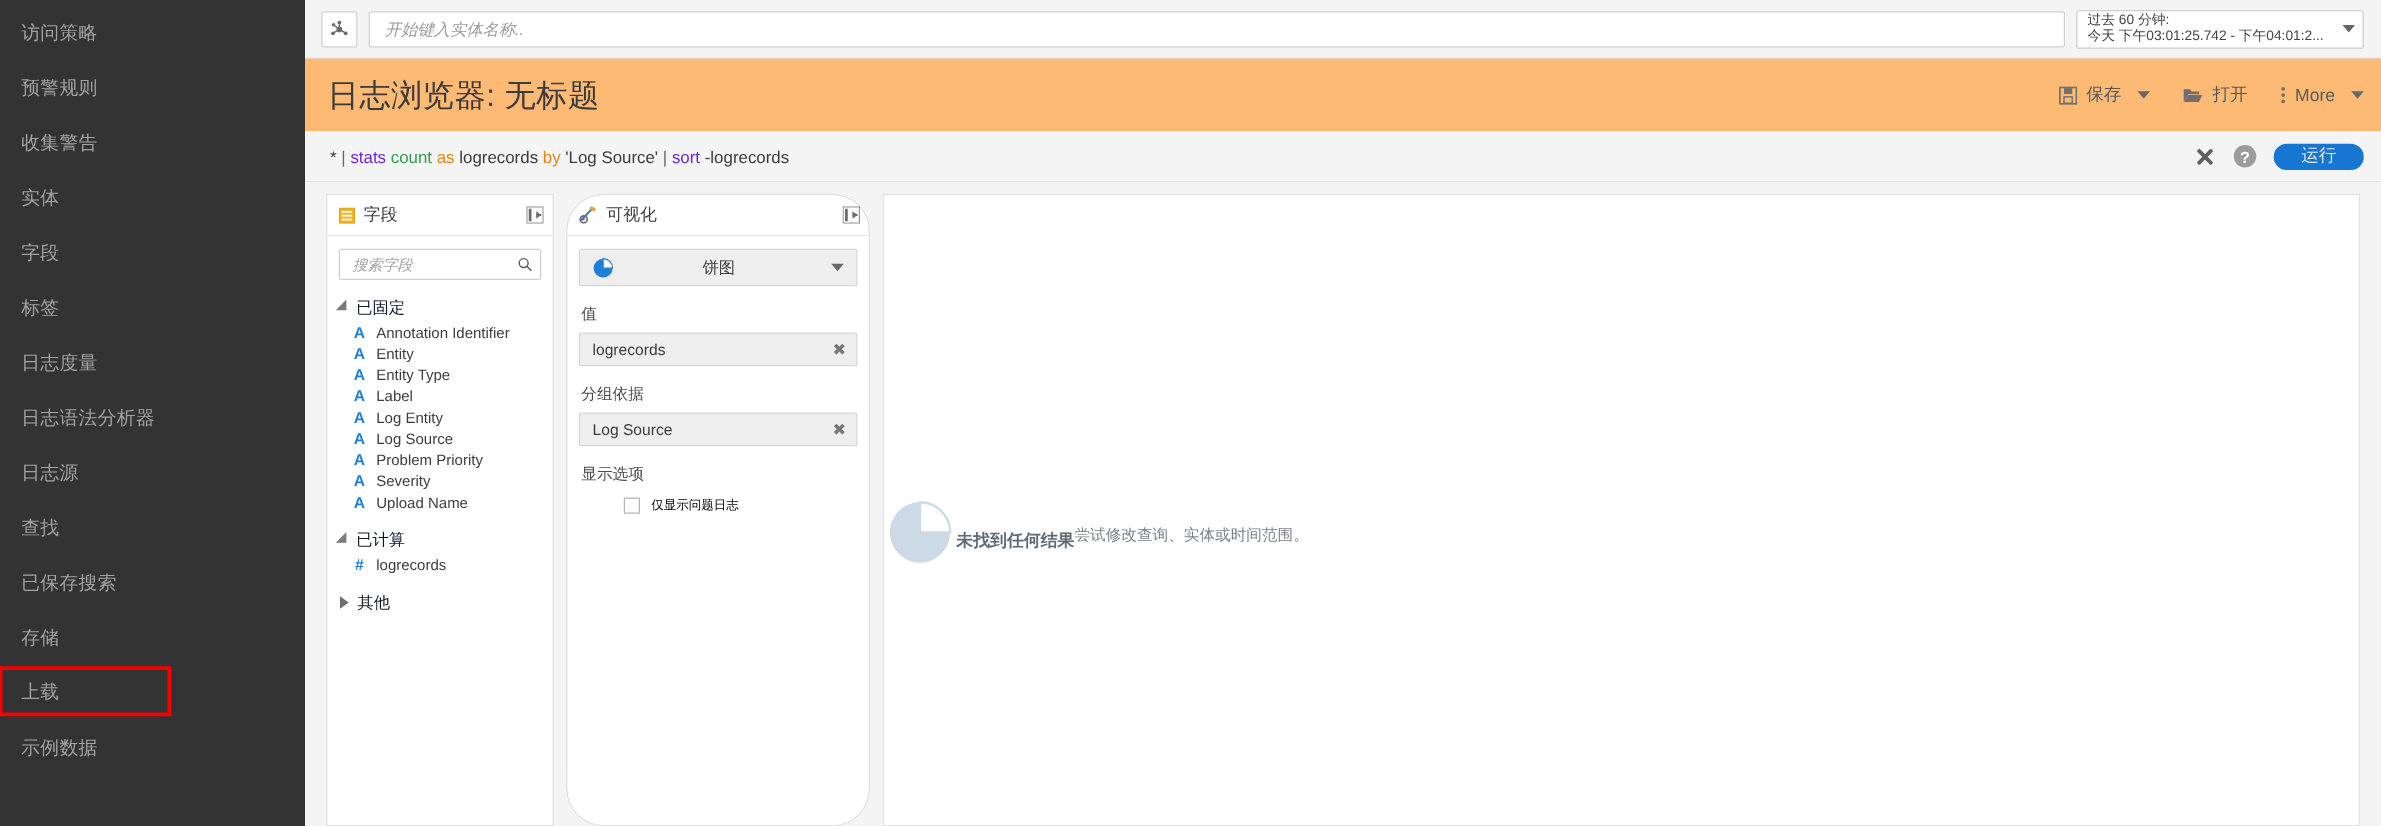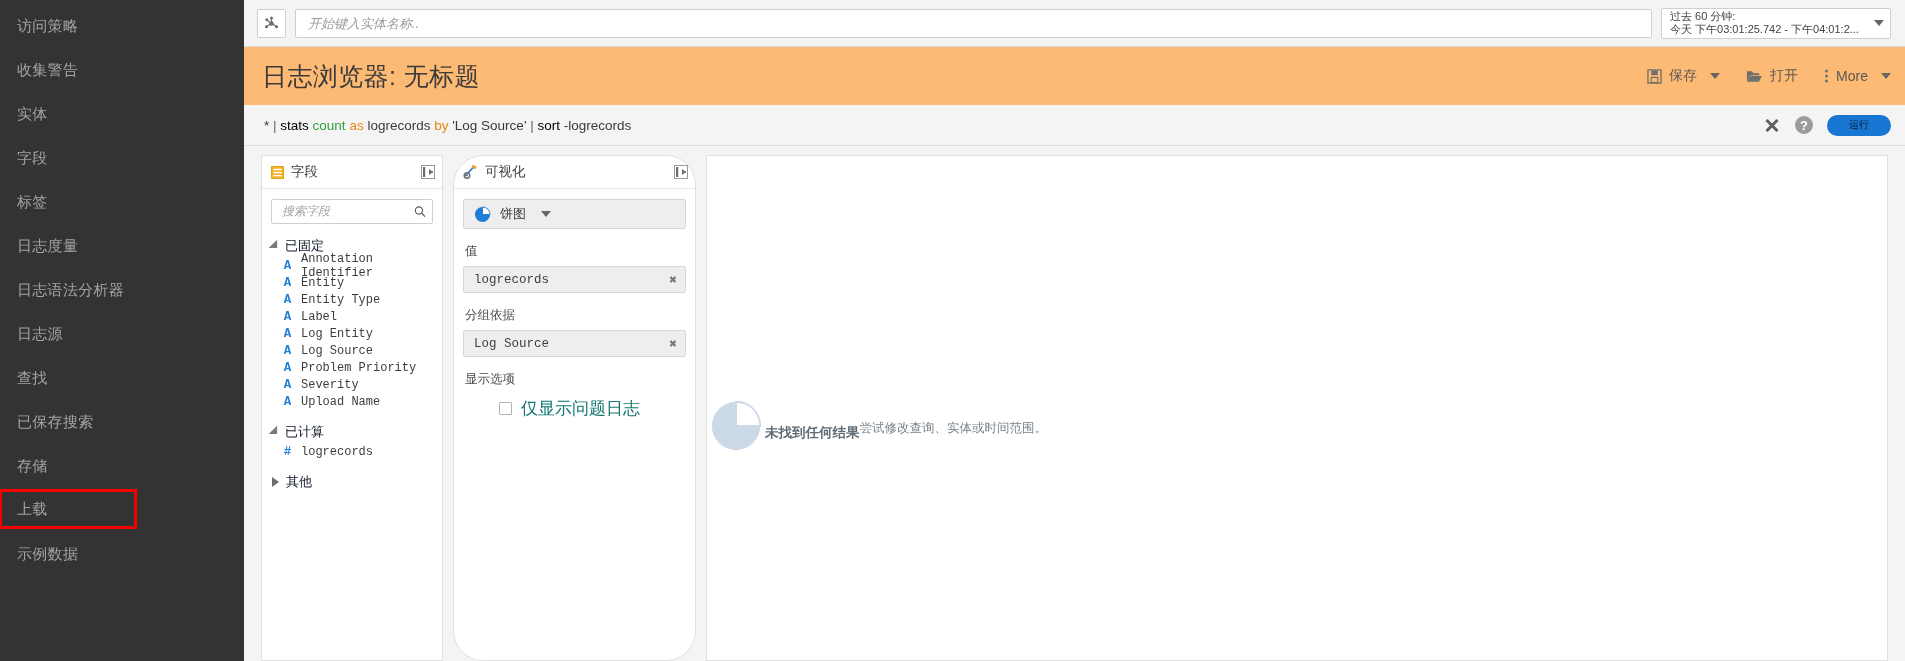"预警规则" div.side-item { html: none -> <div> <span>预警规则</span> </div> }
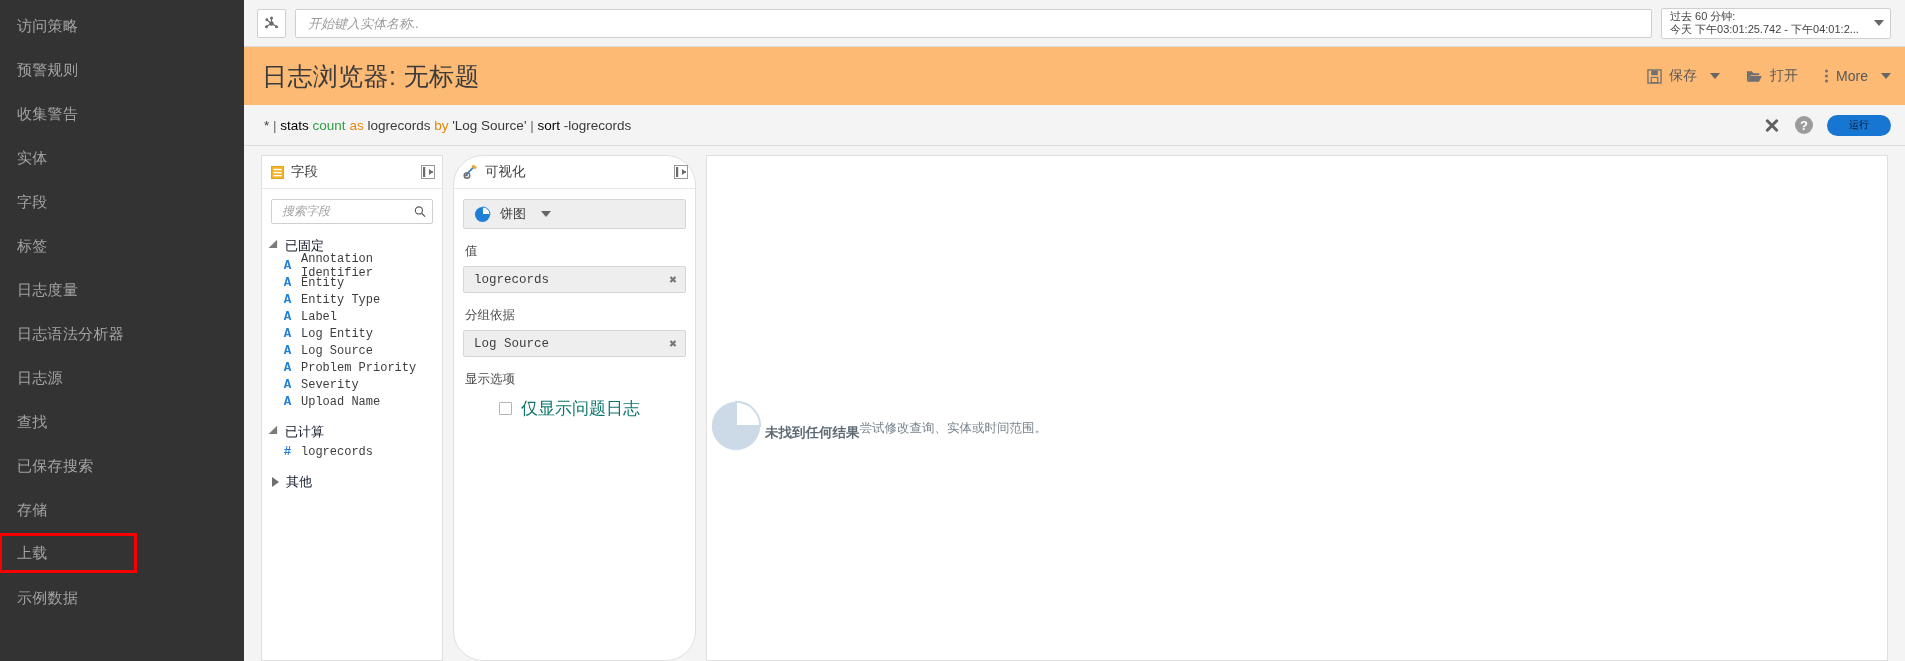"stats" .q-blue { color: #000000 -> #6d28d9 }
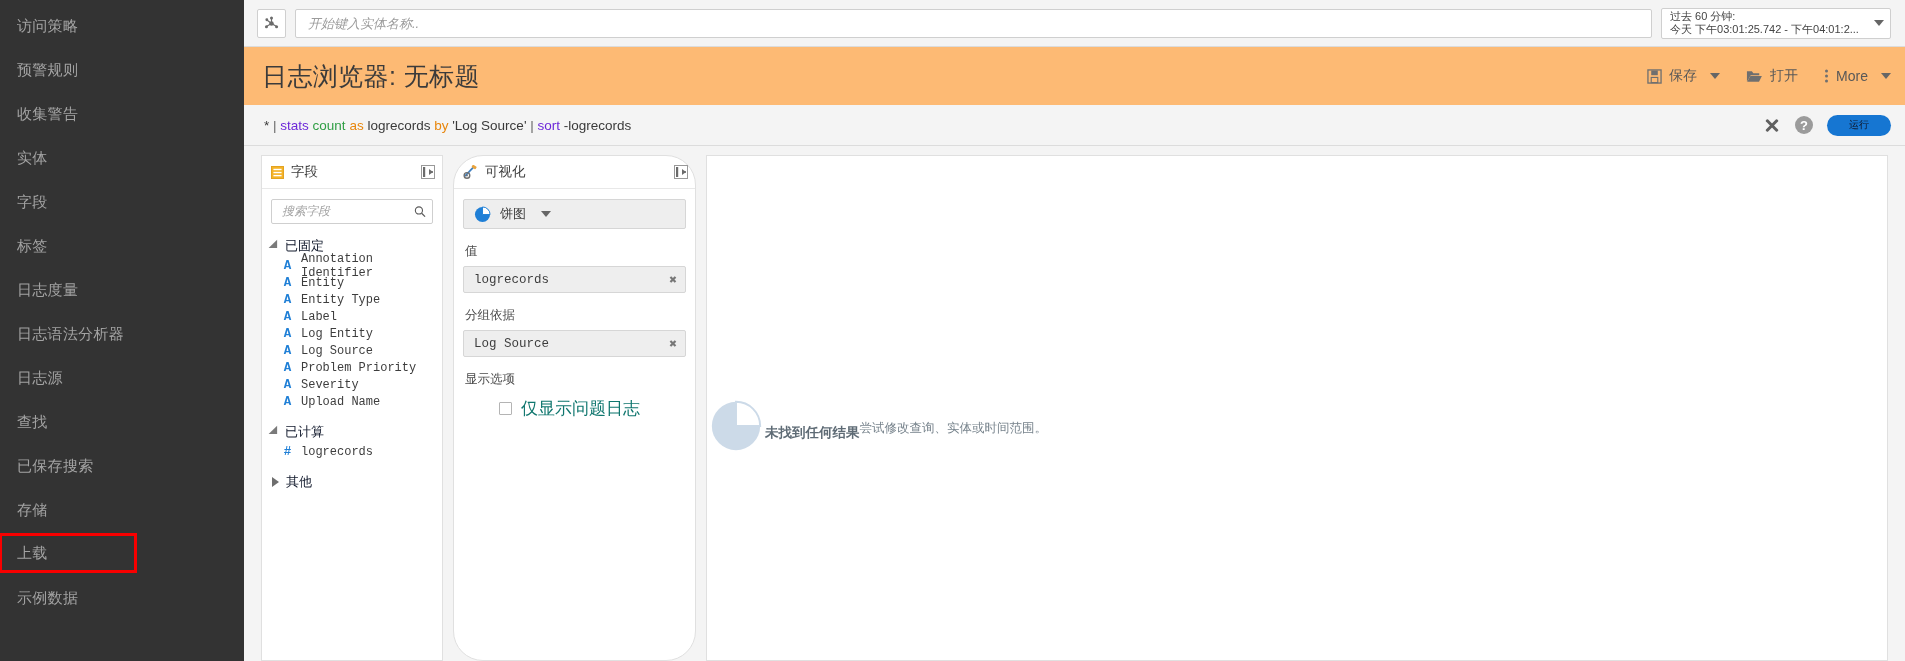"运行" .run-btn { color: #0f172a -> #e5e5e5; font-size: 10px -> 14px }
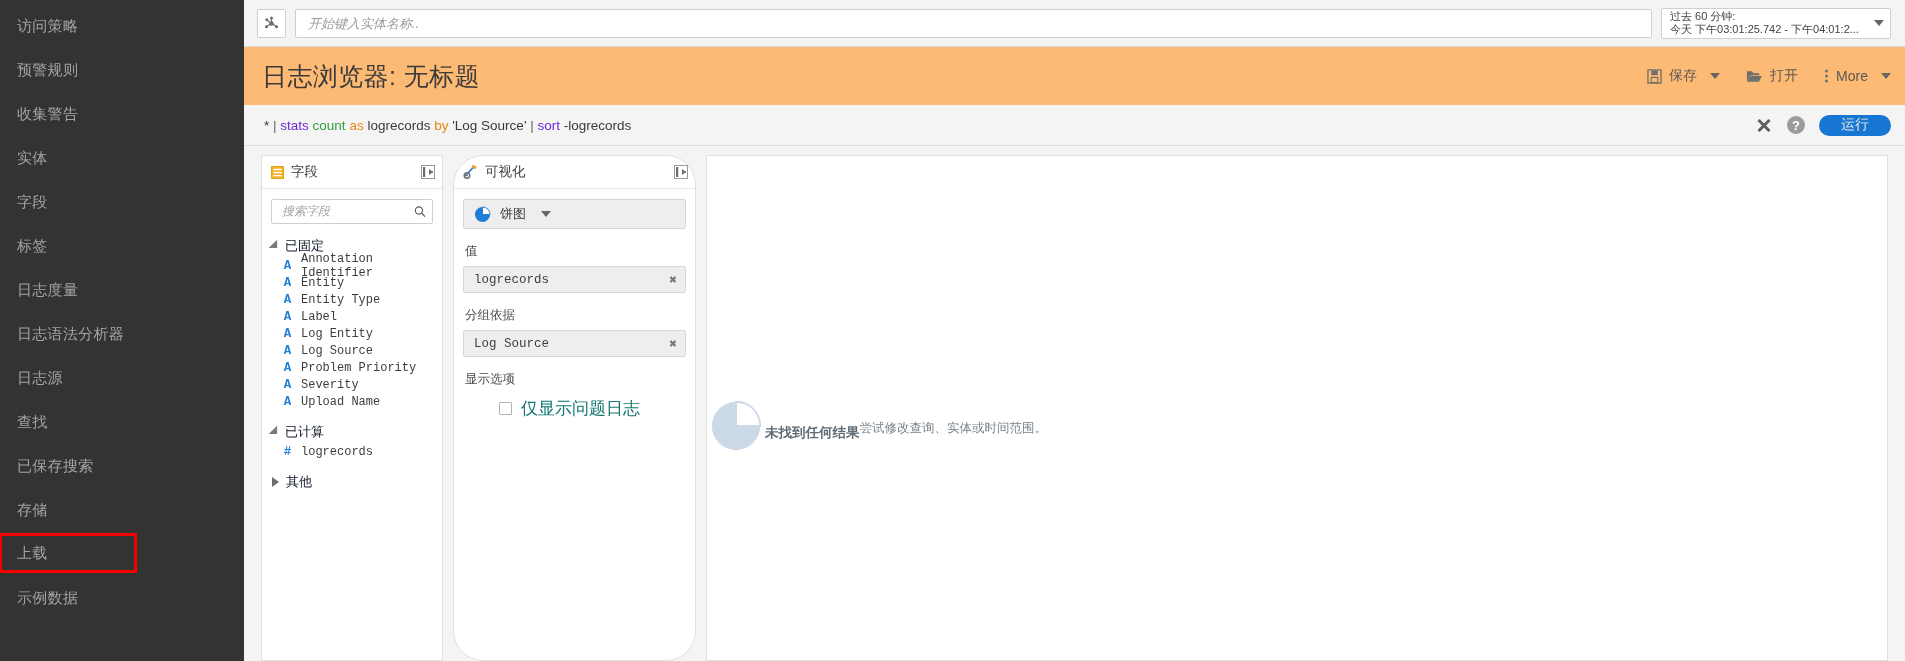"搜索字段" .panel-body { font-family: Liberation Mono, monospace -> none }
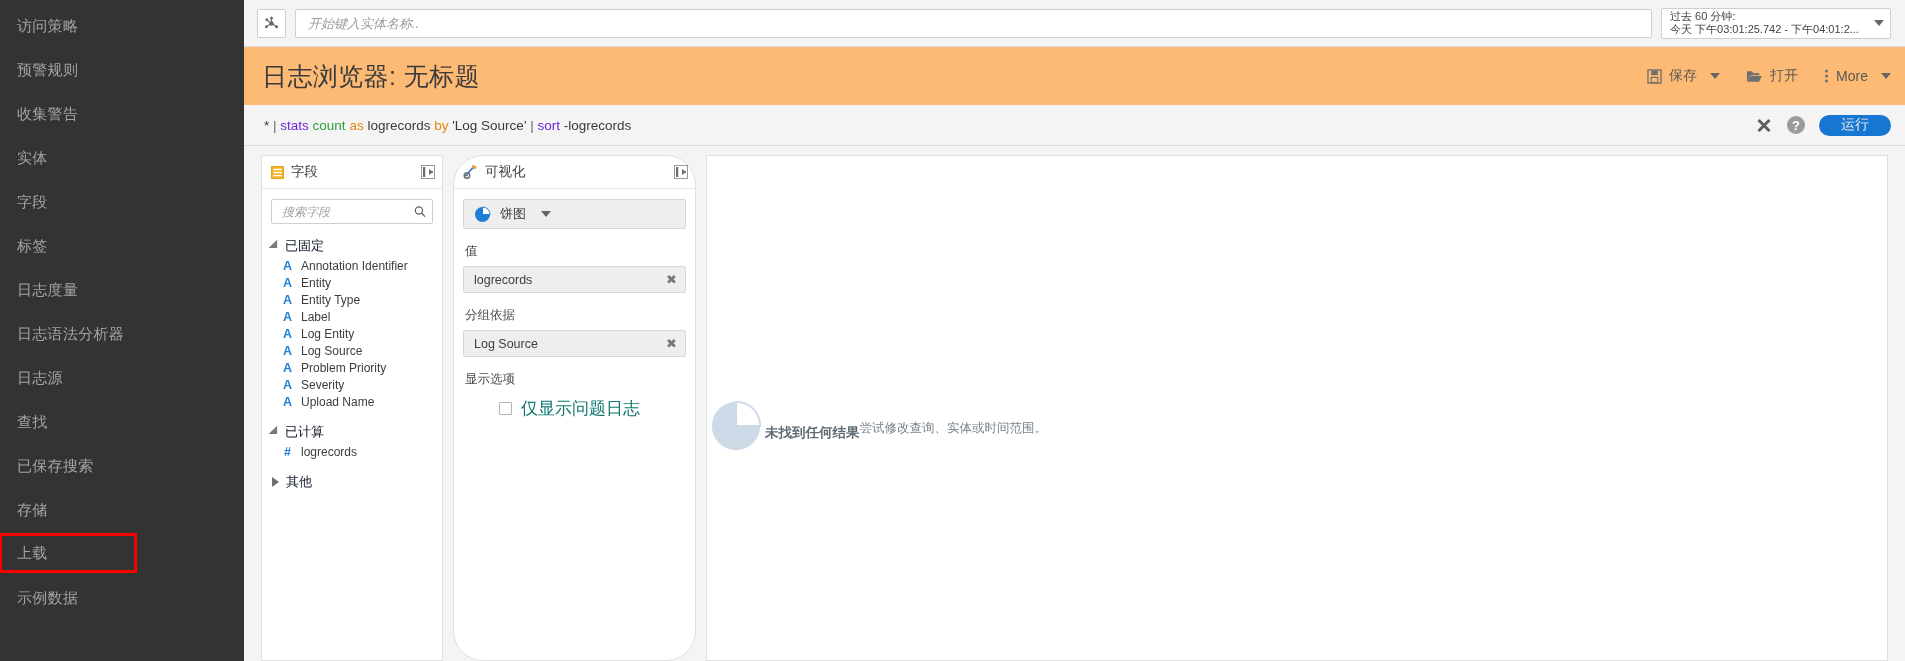"饼图" .viz-select { justify-content: none -> space-between }
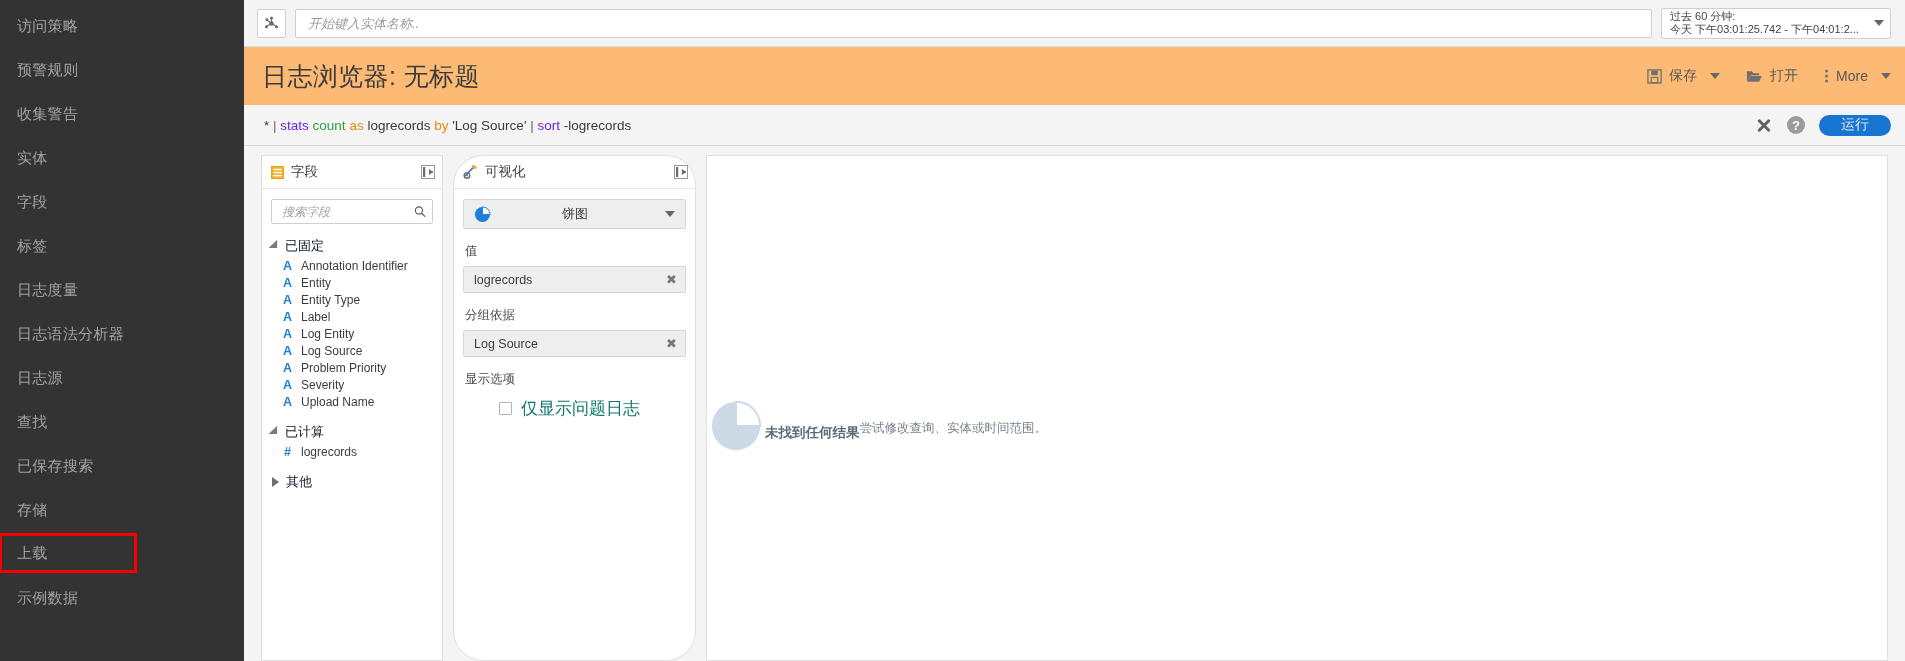"仅显示问题日志" .chk-row { color: #0f766e -> #000000; font-size: 17px -> 10px }
